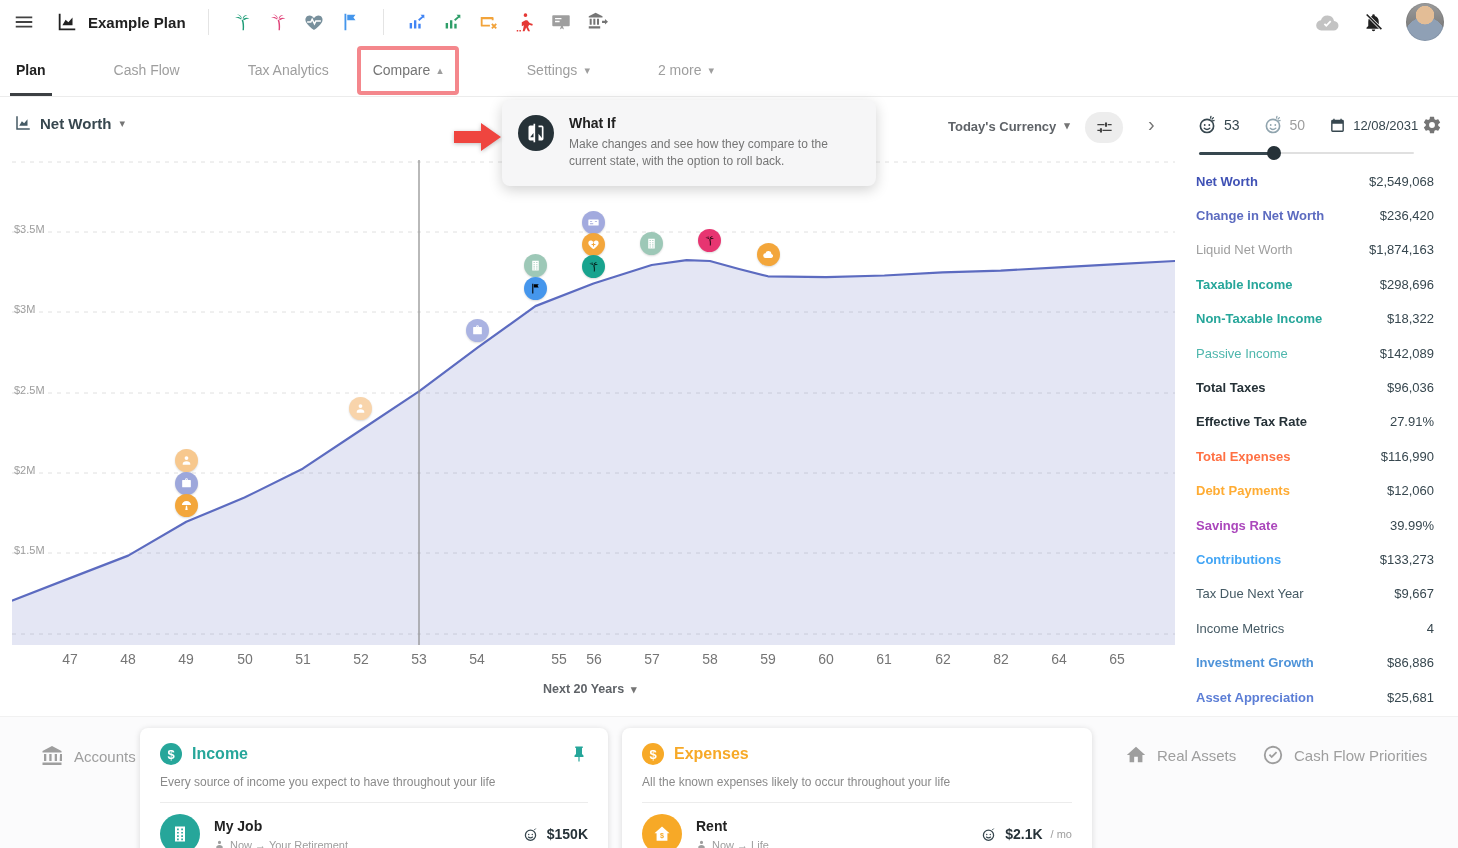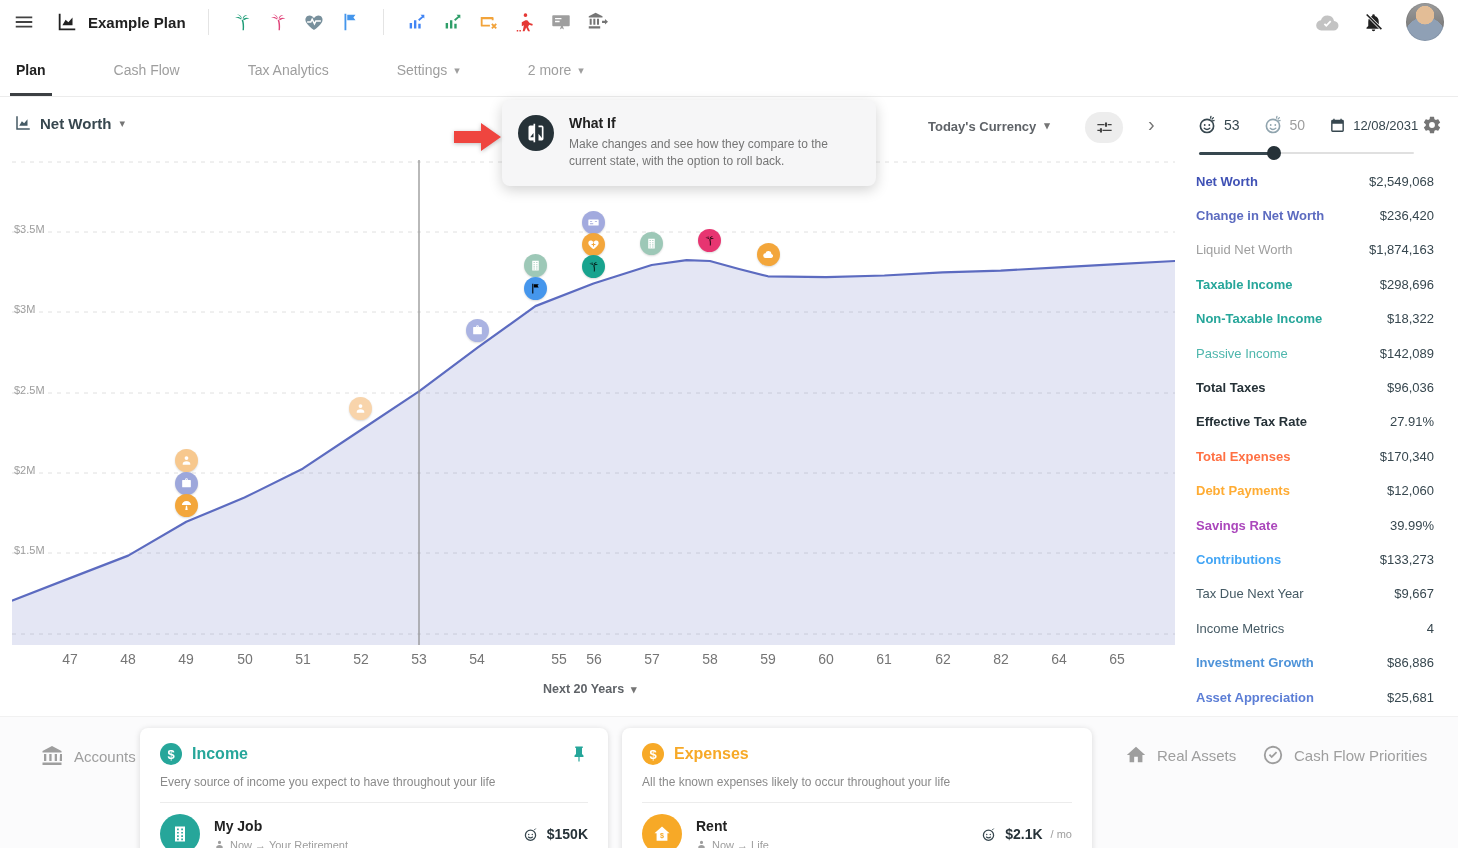"Compare" div.tab { html: none -> <div> <span>Compare</span> <span>▴</span> </div> }
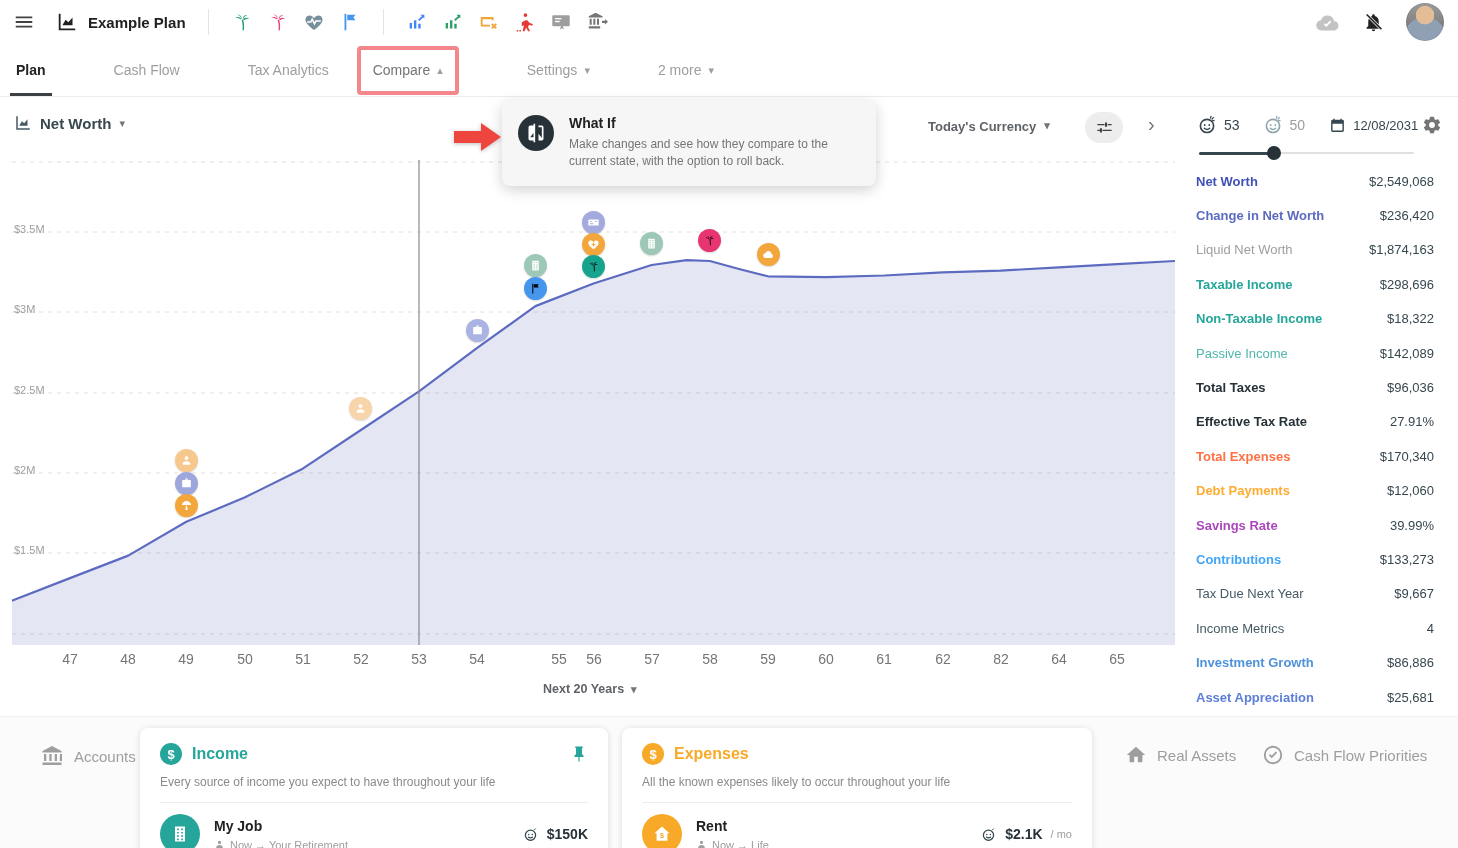"Today's Currency" .currency-picker { left: 928px -> 948px }
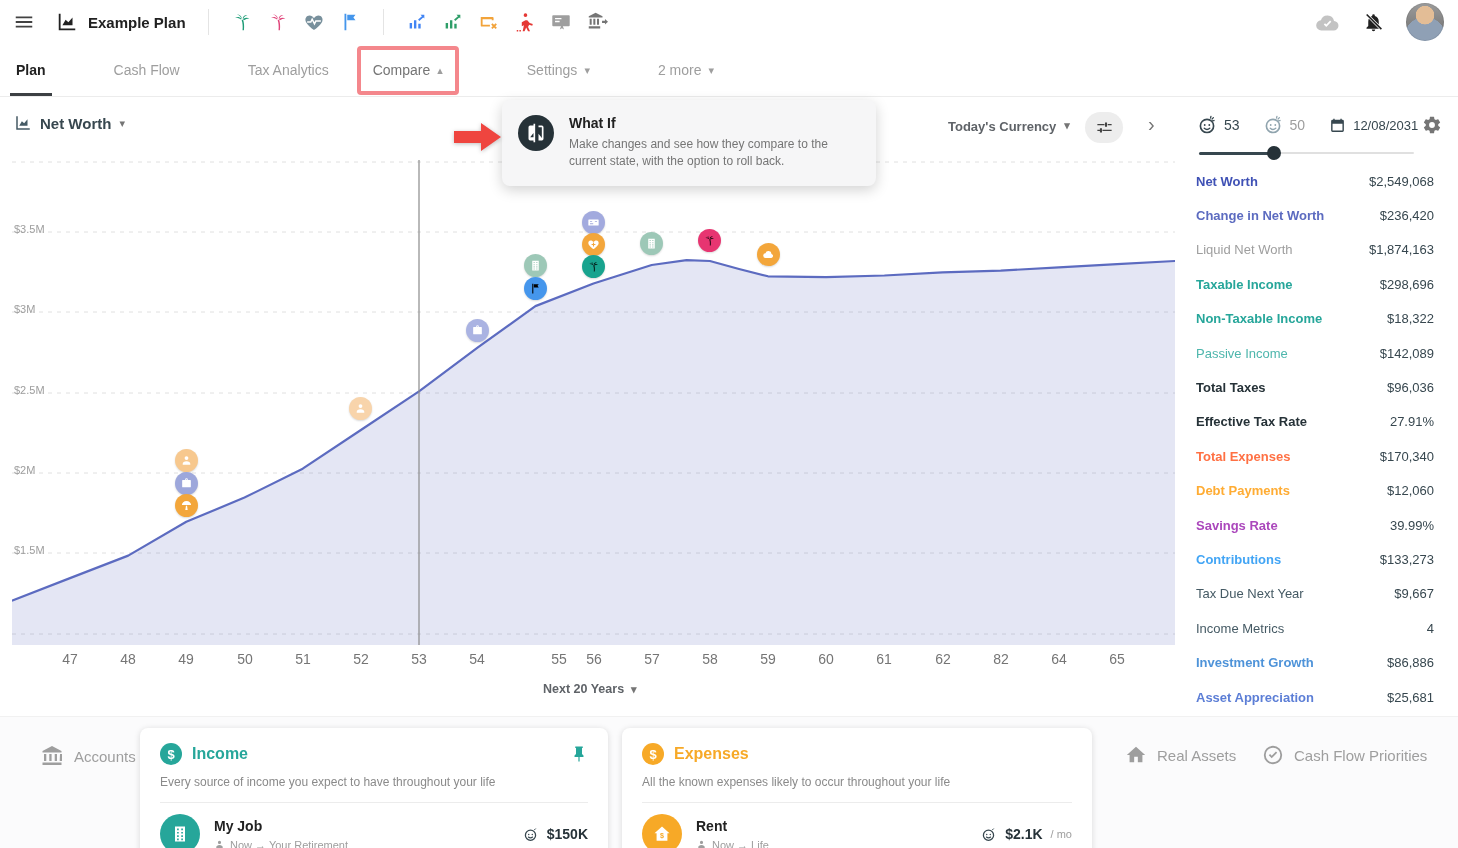"$170,340" span.mval { text: $170,340 -> $116,990 }
